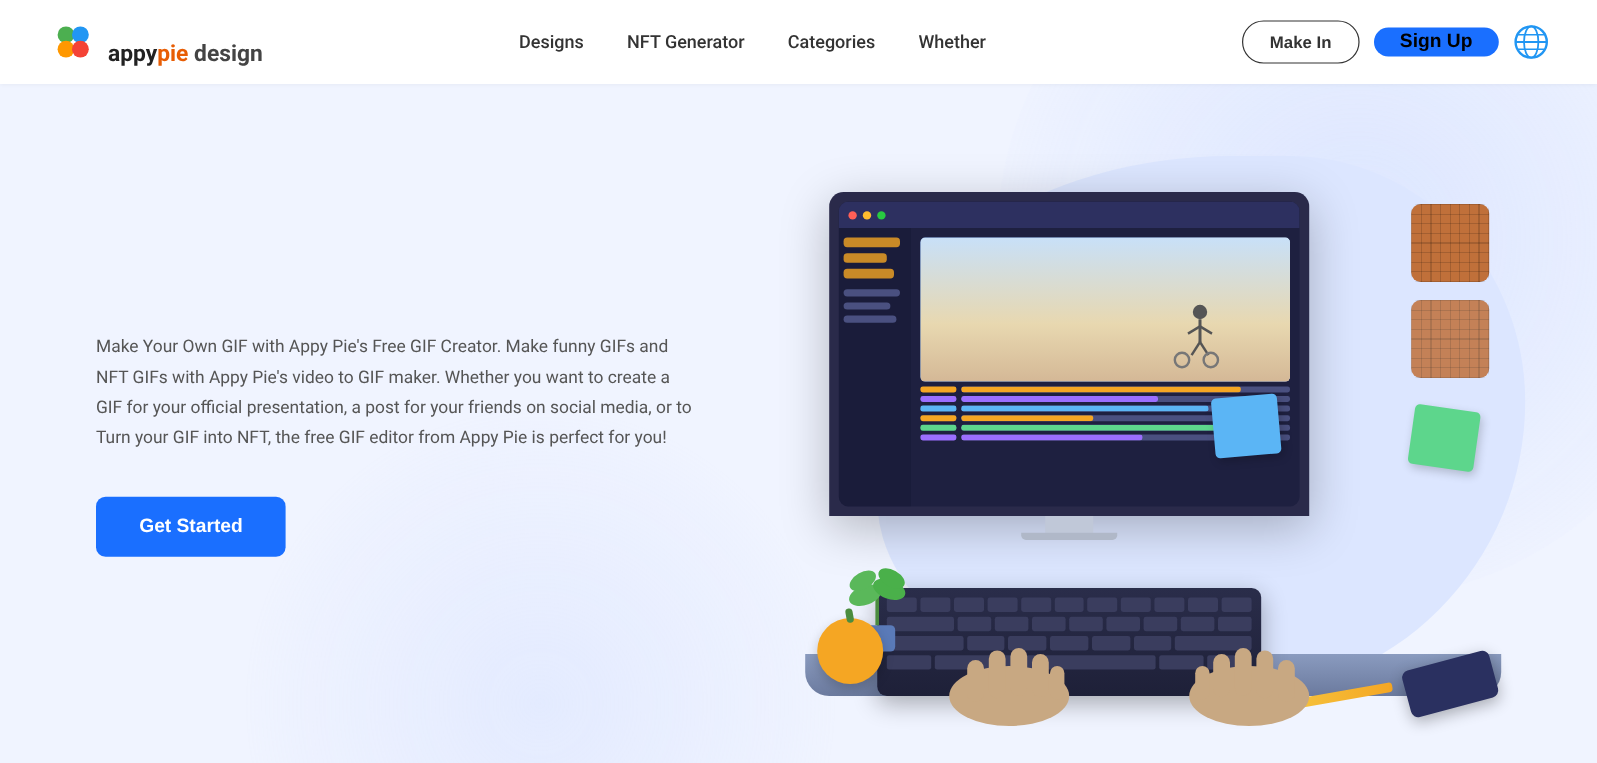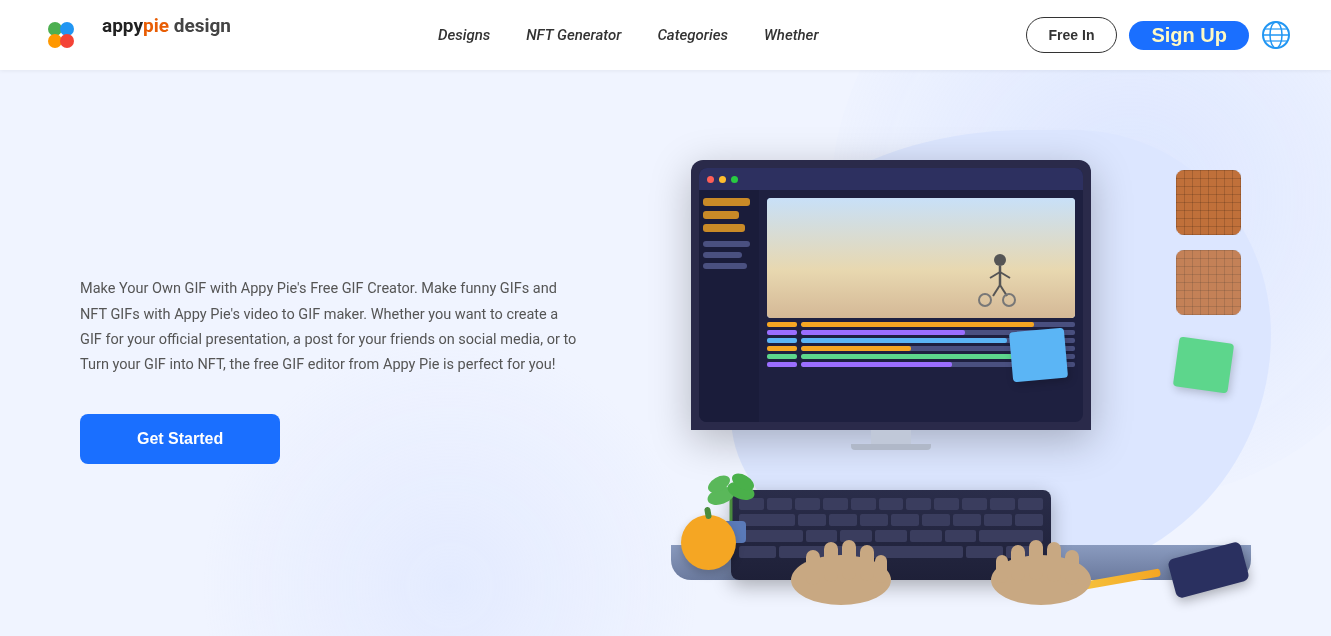"appypie design" div { align-items: flex-start -> flex-end; gap: 20px -> 8px }
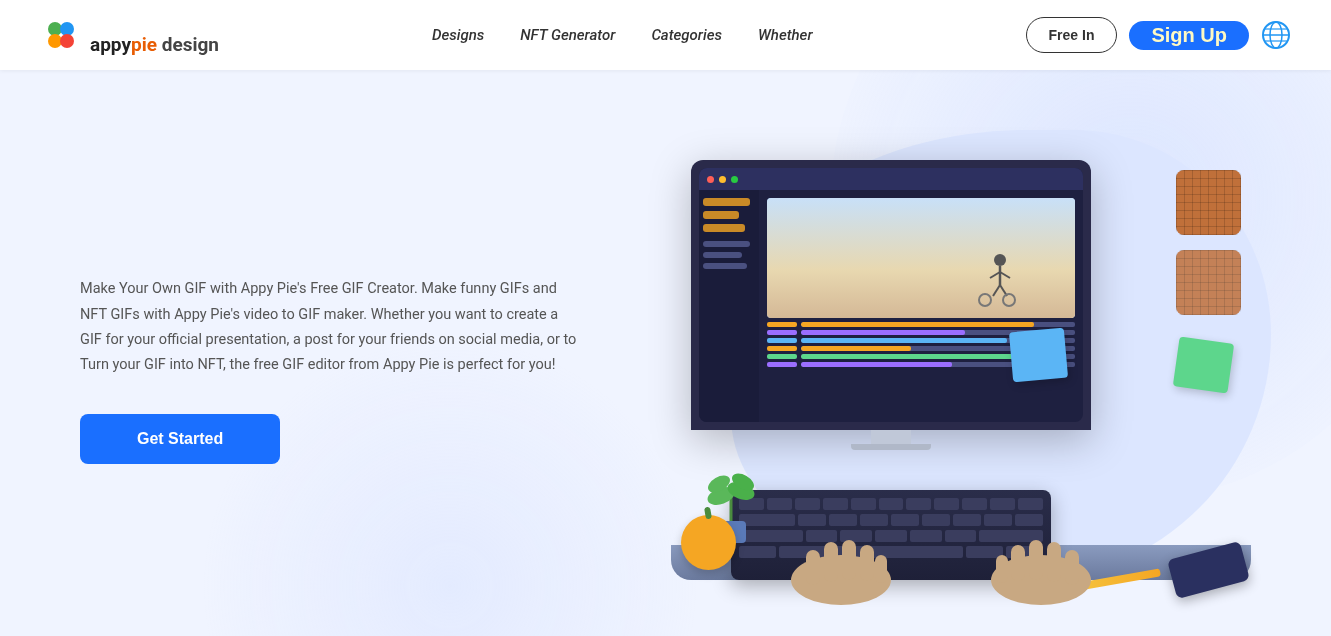"Designs" nav { font-style: italic -> none }
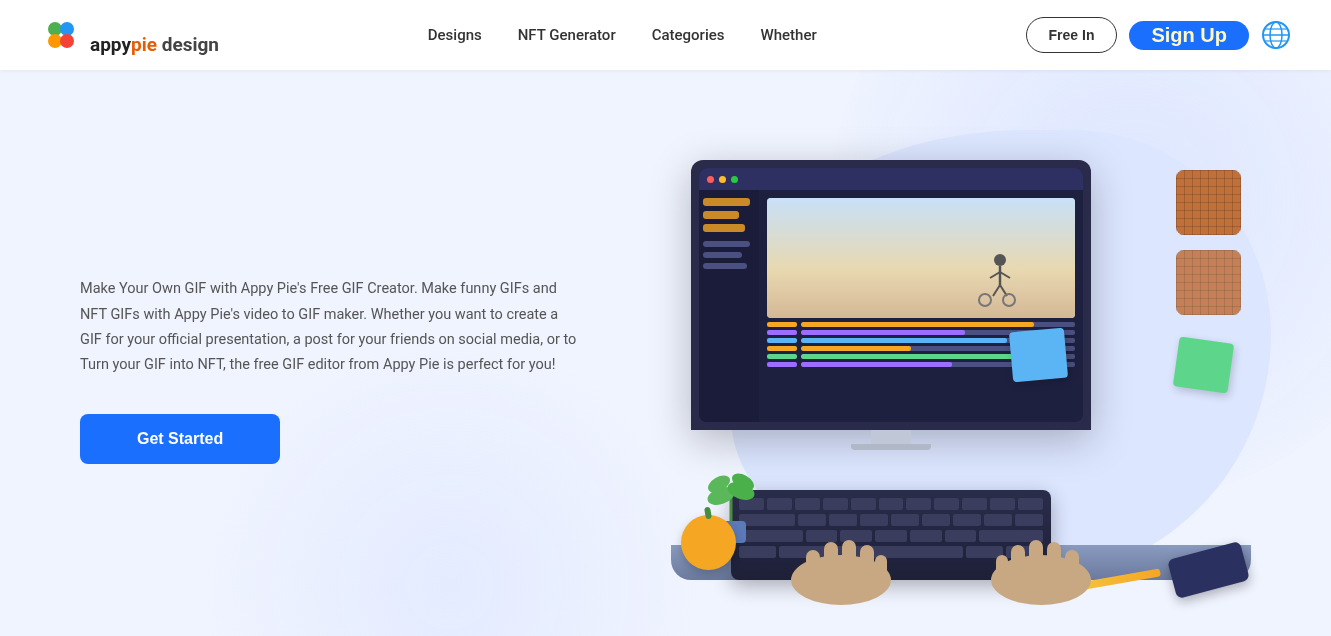"Free In" button.btn-signin { text: Free -> Make }
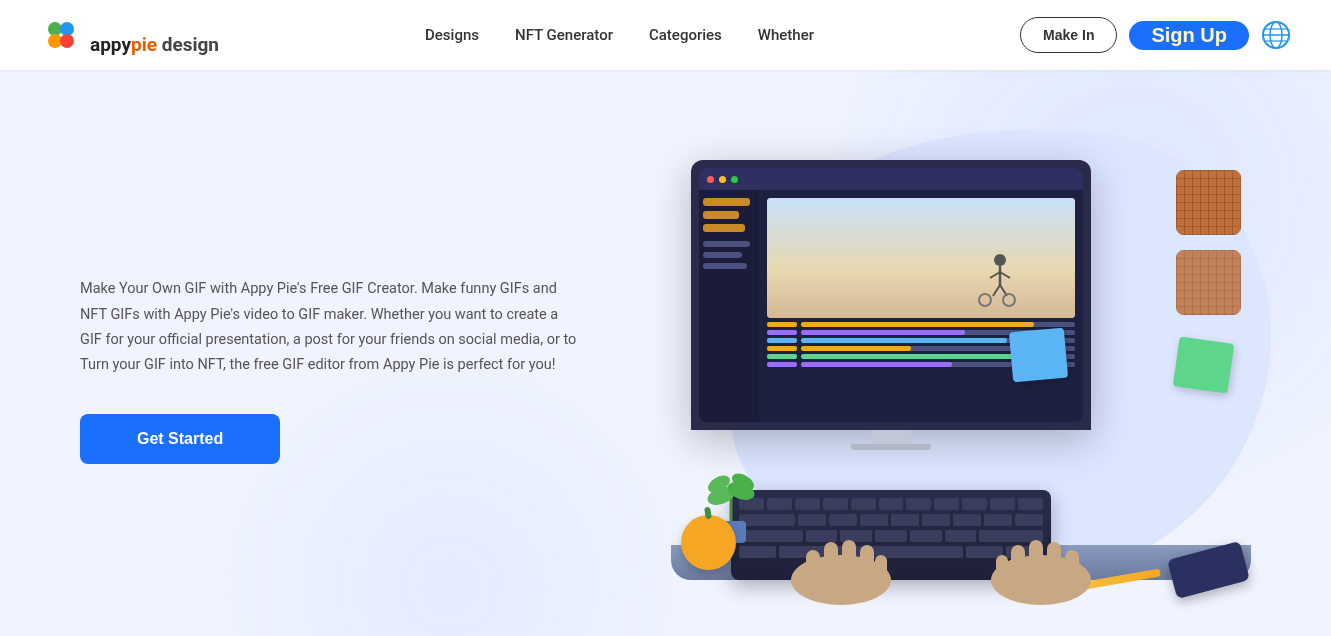"Sign Up" .btn-signup { color: #fef9c3 -> #000000; font-size: 20px -> 16px }
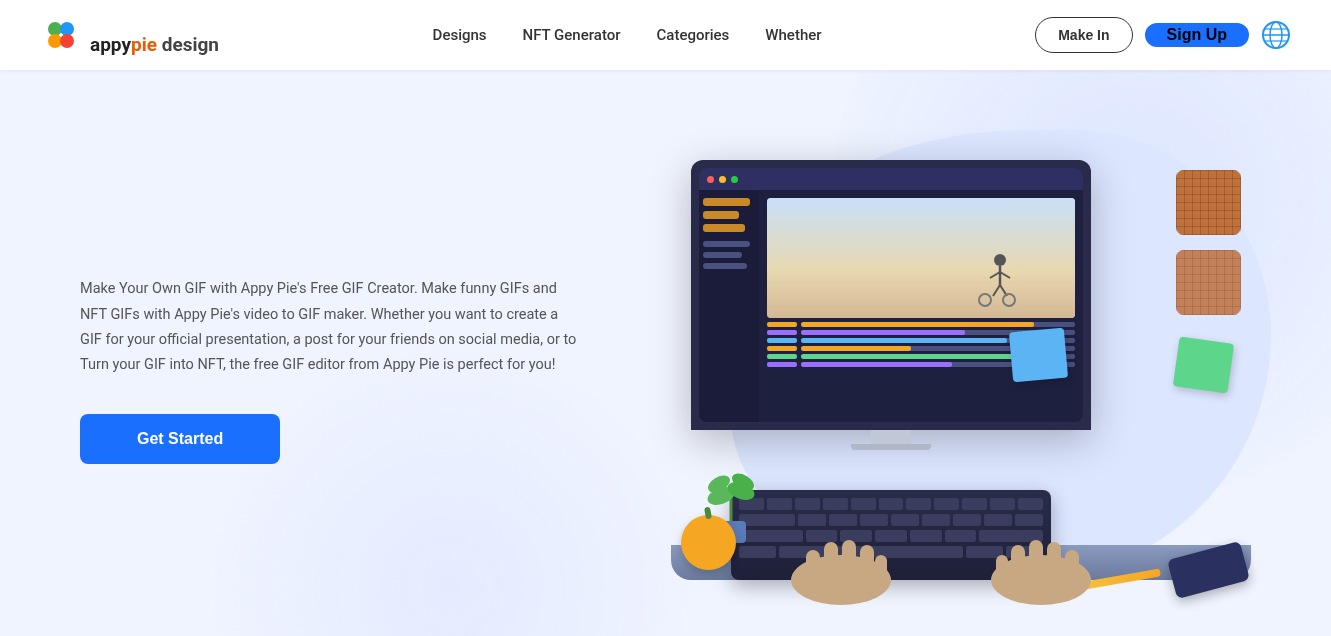"Get Started" .btn-get-started { padding: 16px 57px -> 16px 36px }
